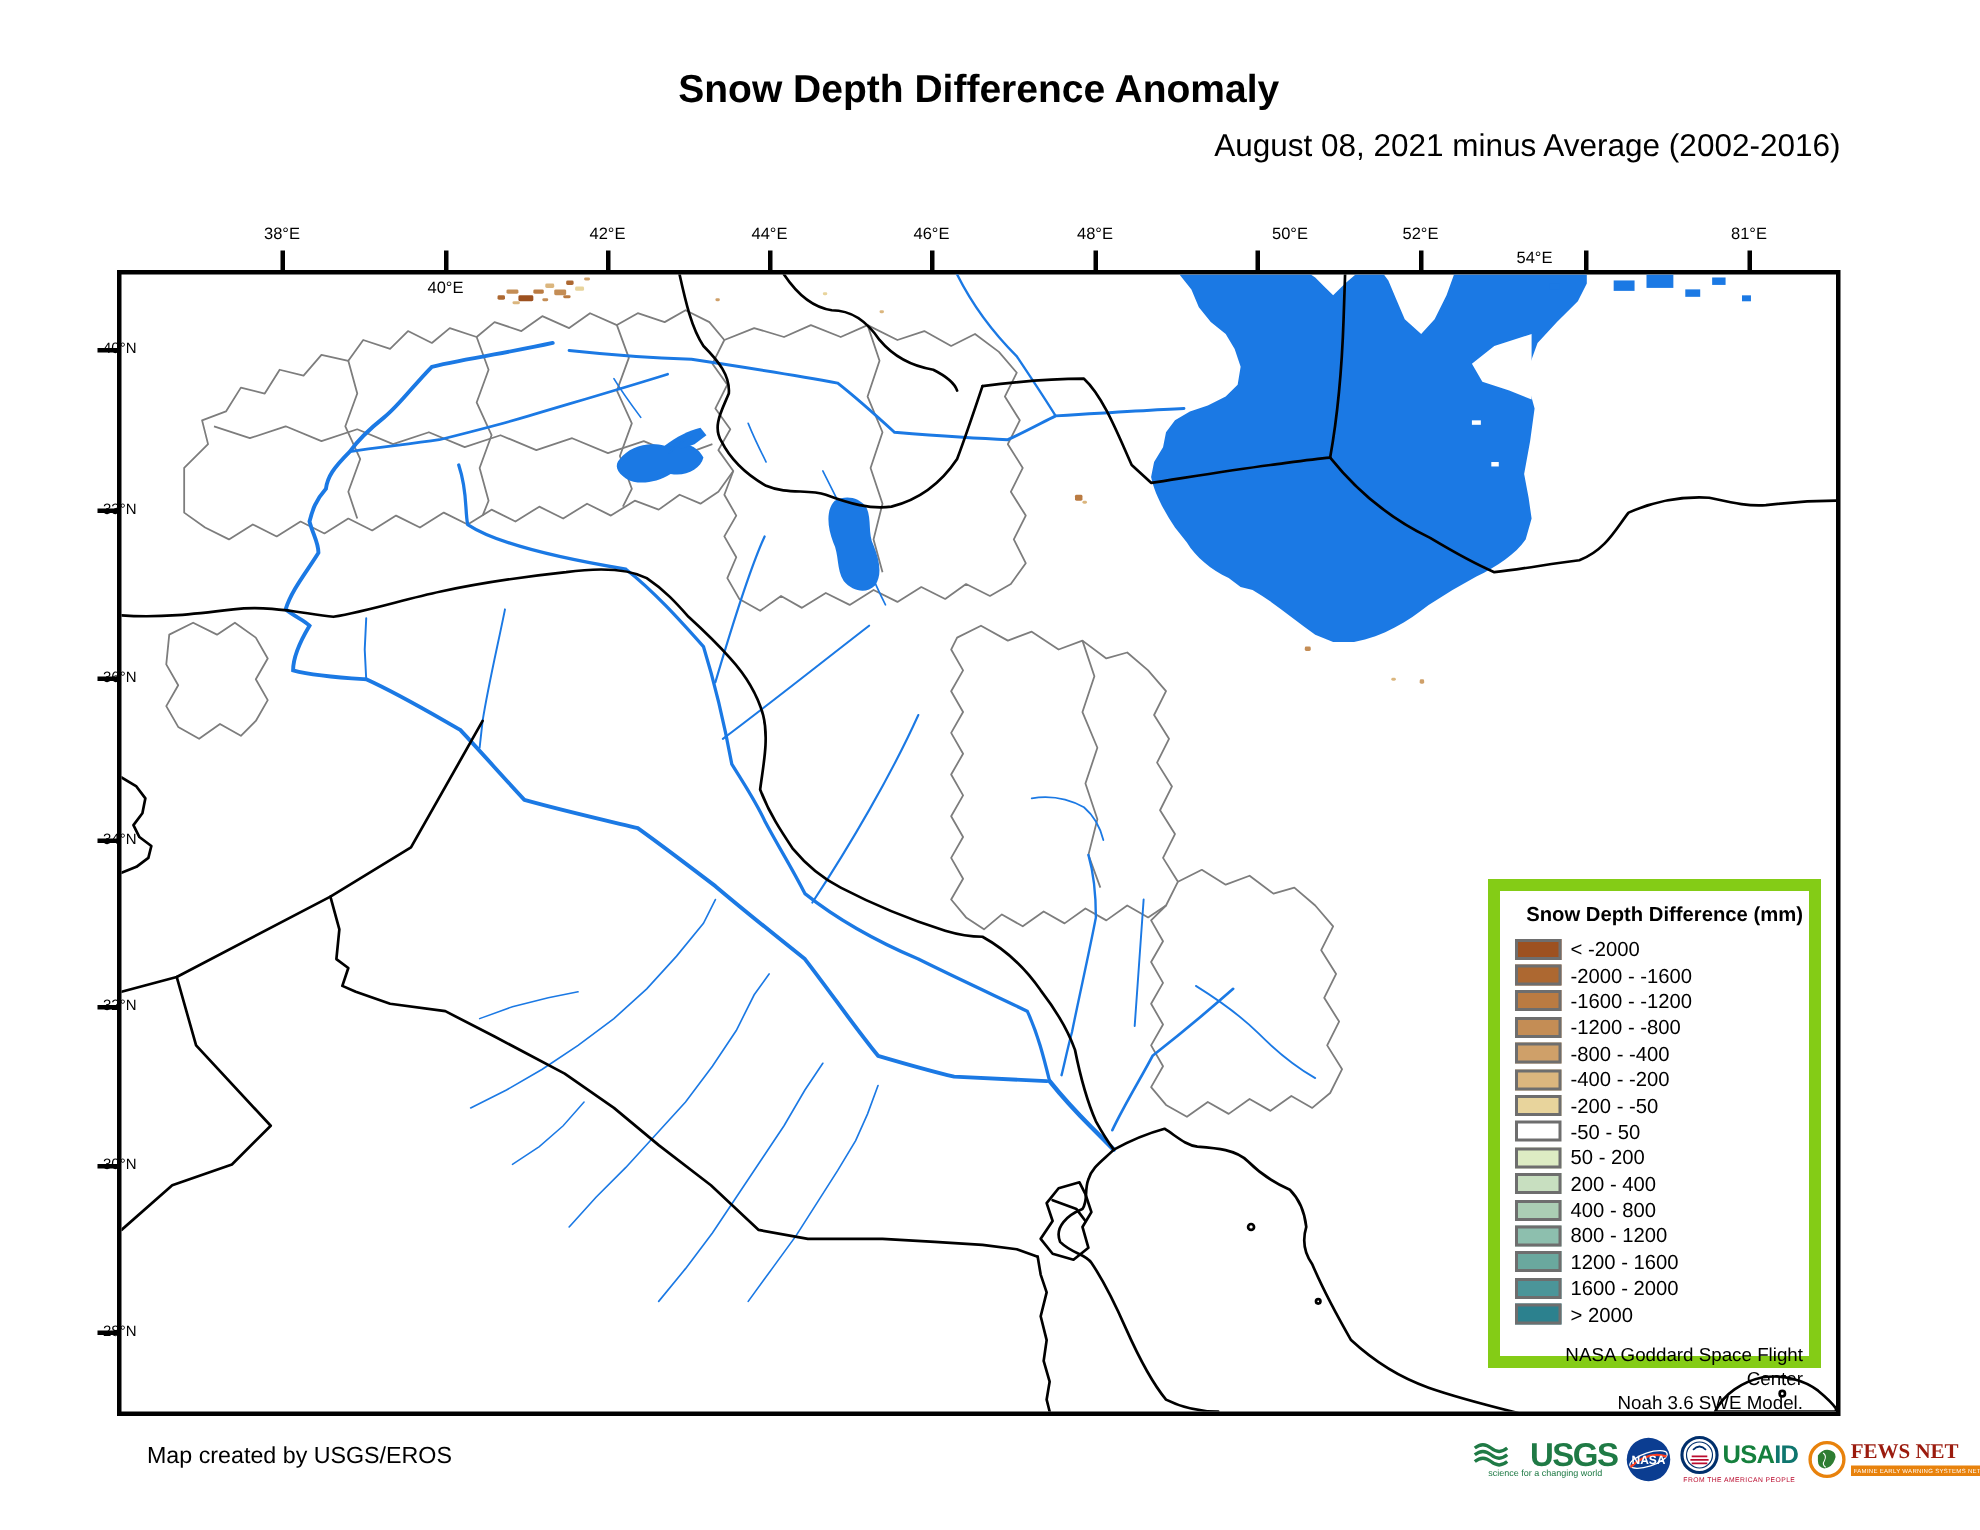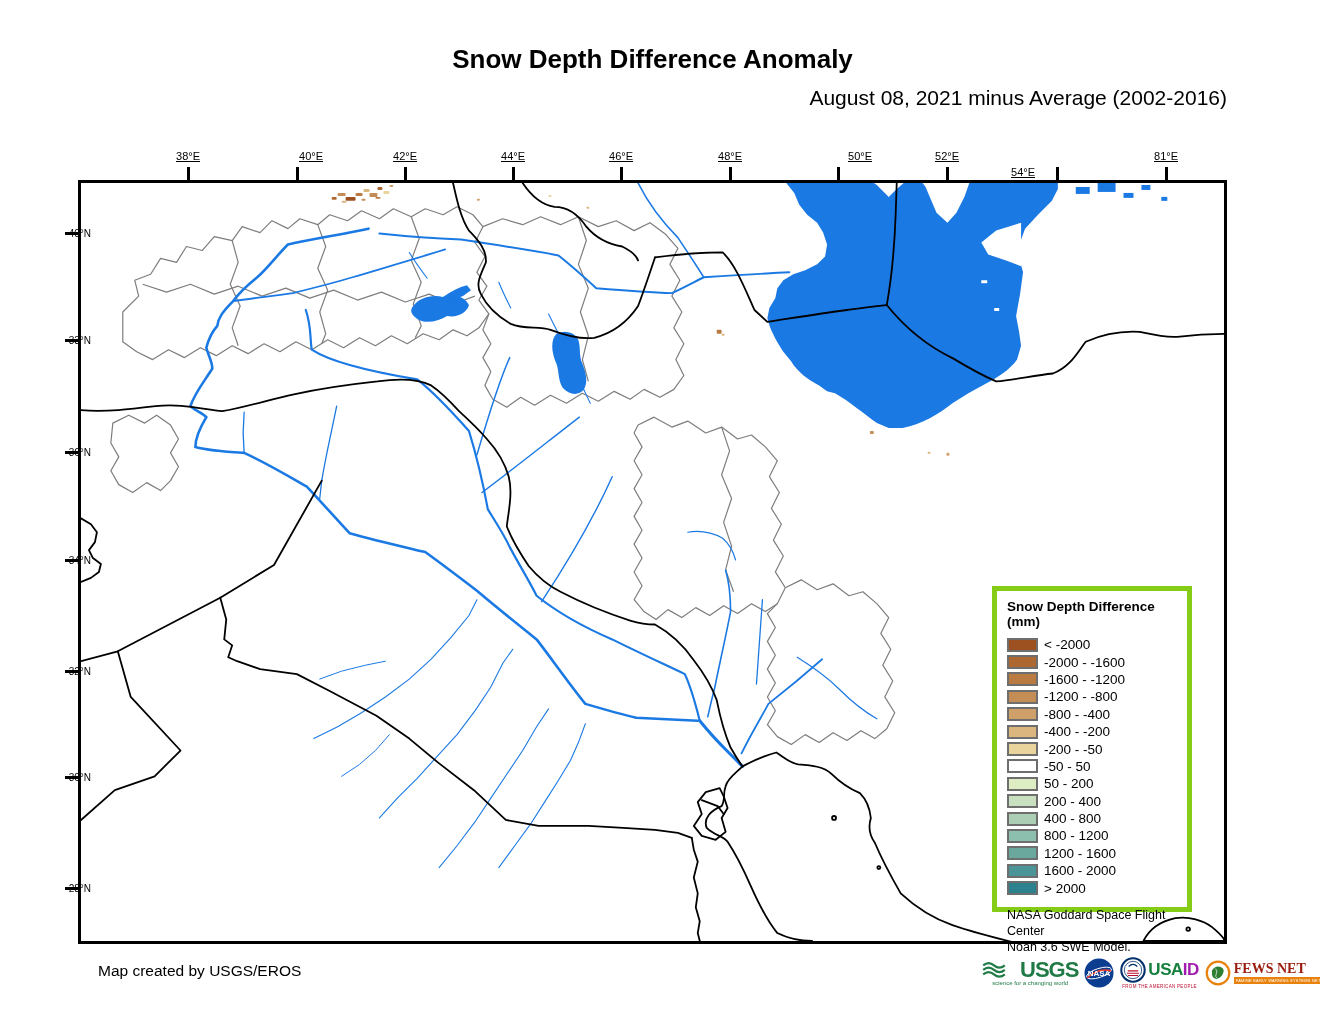"38°E" .xlabel { text-decoration: underline -> none }
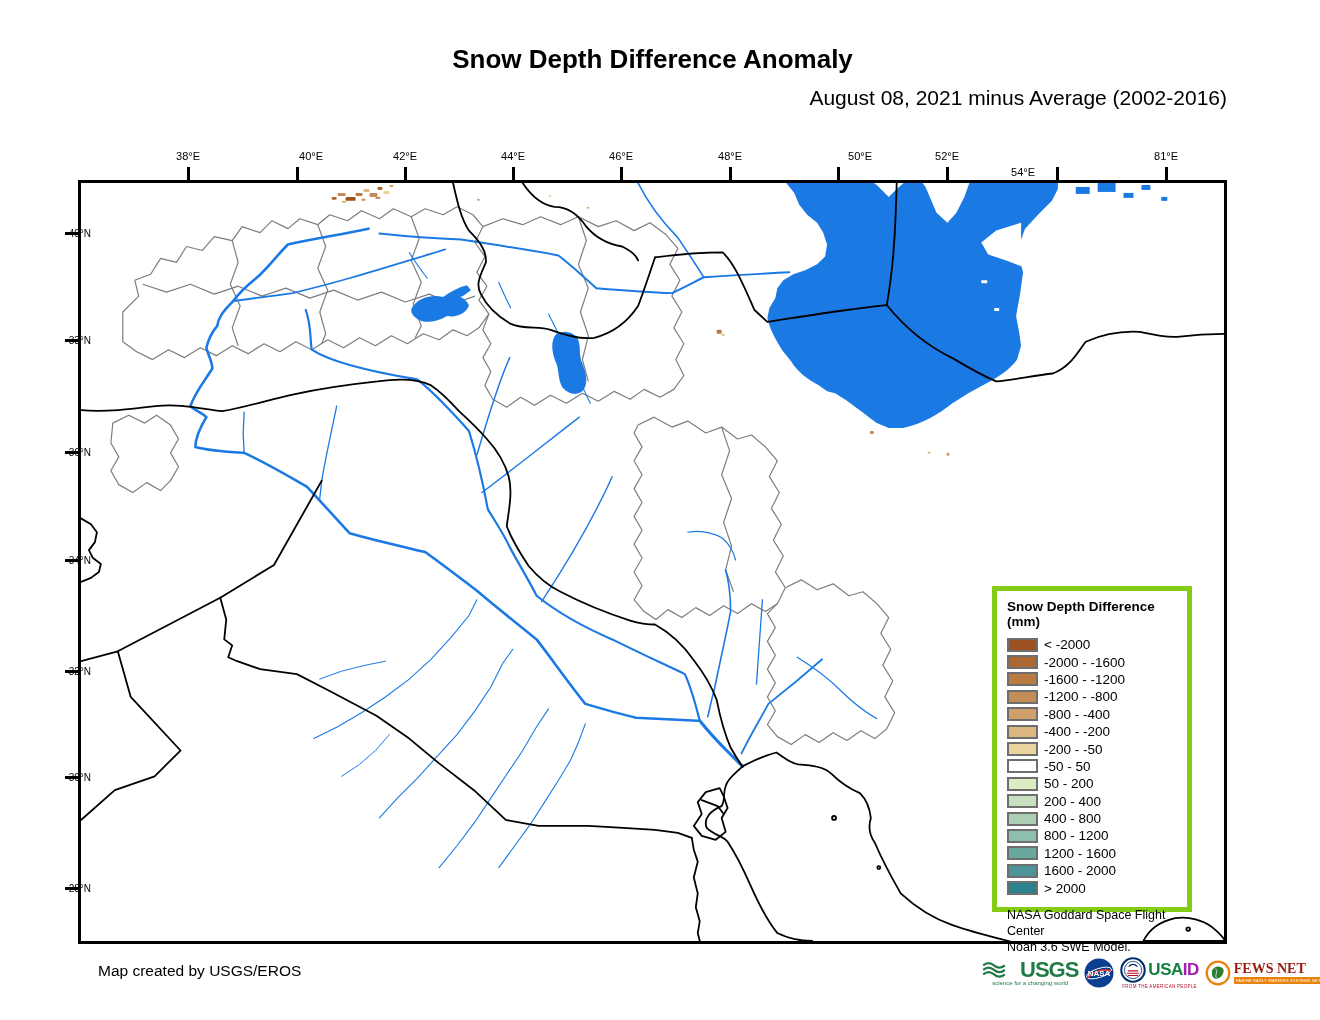"40°E" div.xlabel { left: 311px -> 297px; margin-top: none -> 36px }
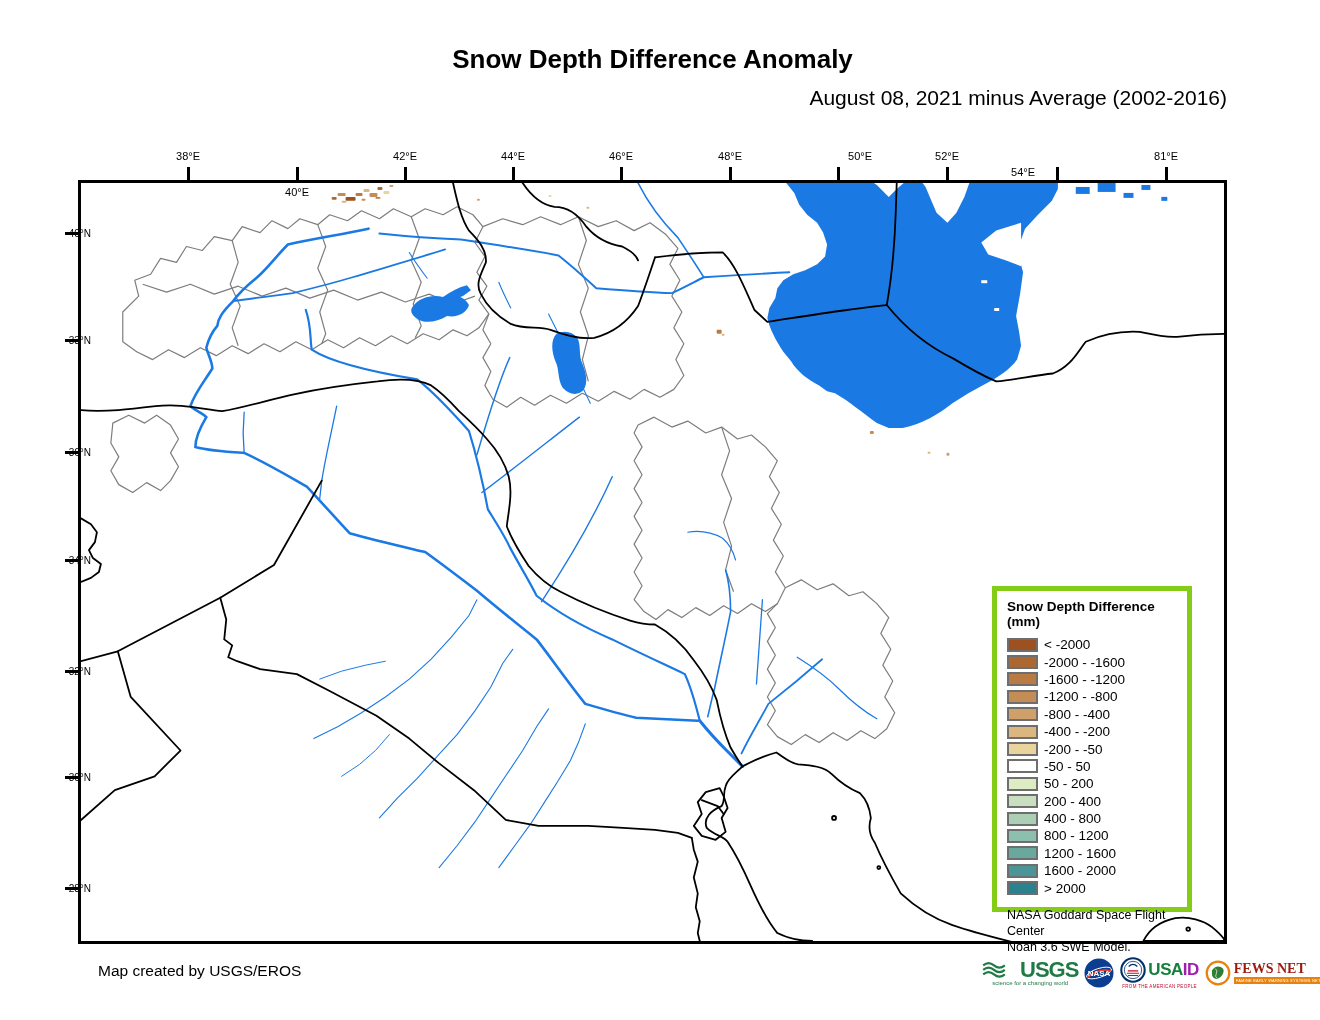"Snow Depth Difference (mm)" .legend { border: 5px solid #84cc16 -> 8px solid #84cc16; text-align: none -> right; width: 200px -> 222px }
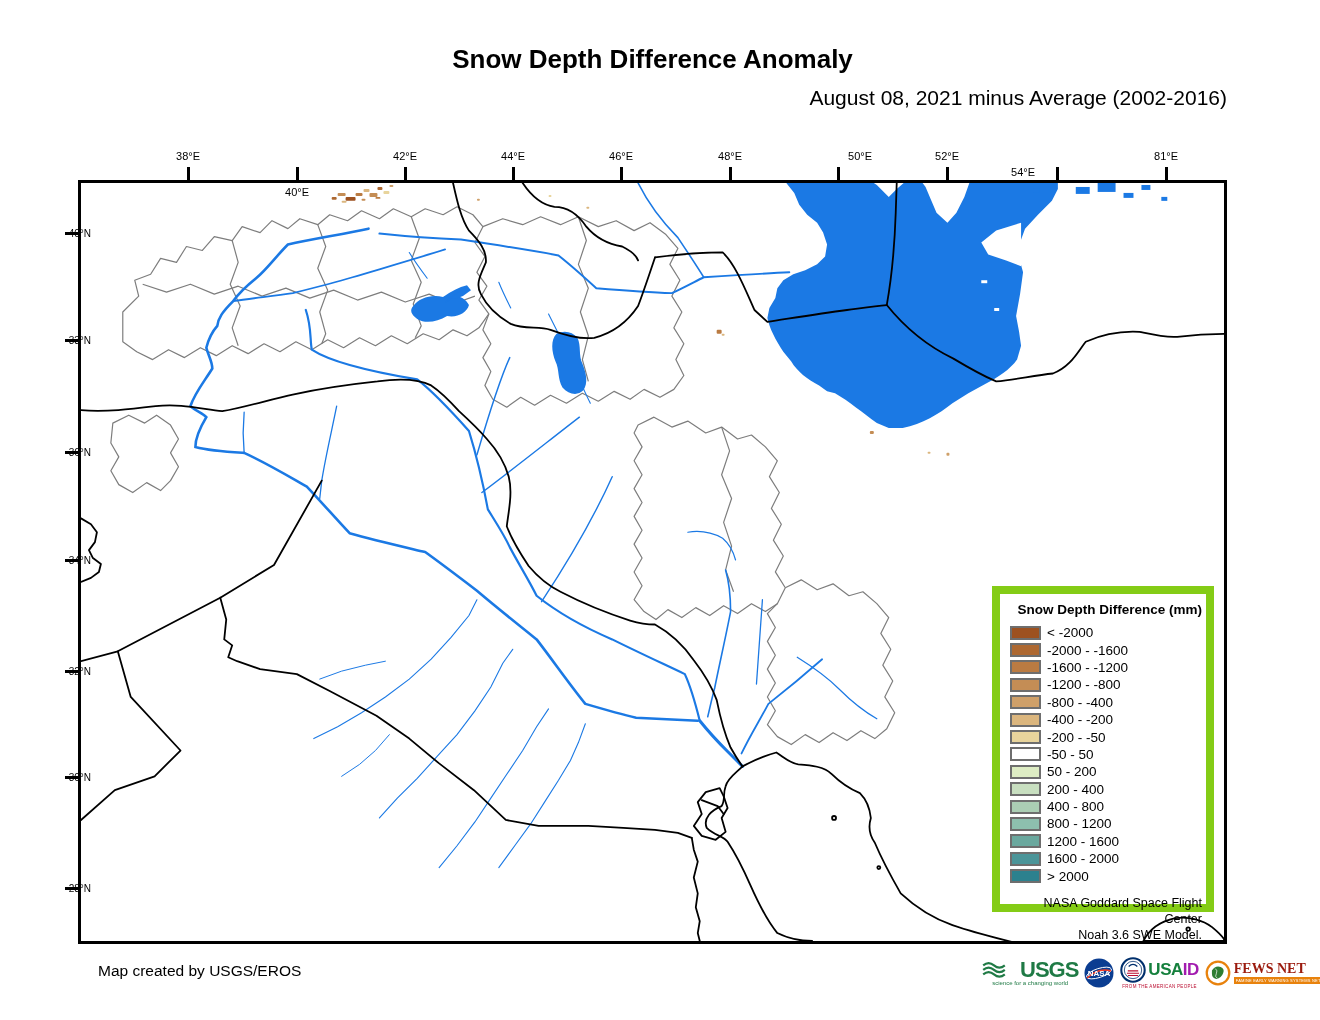"ID" .usaid-id { color: #a21caf -> #0f766e }
